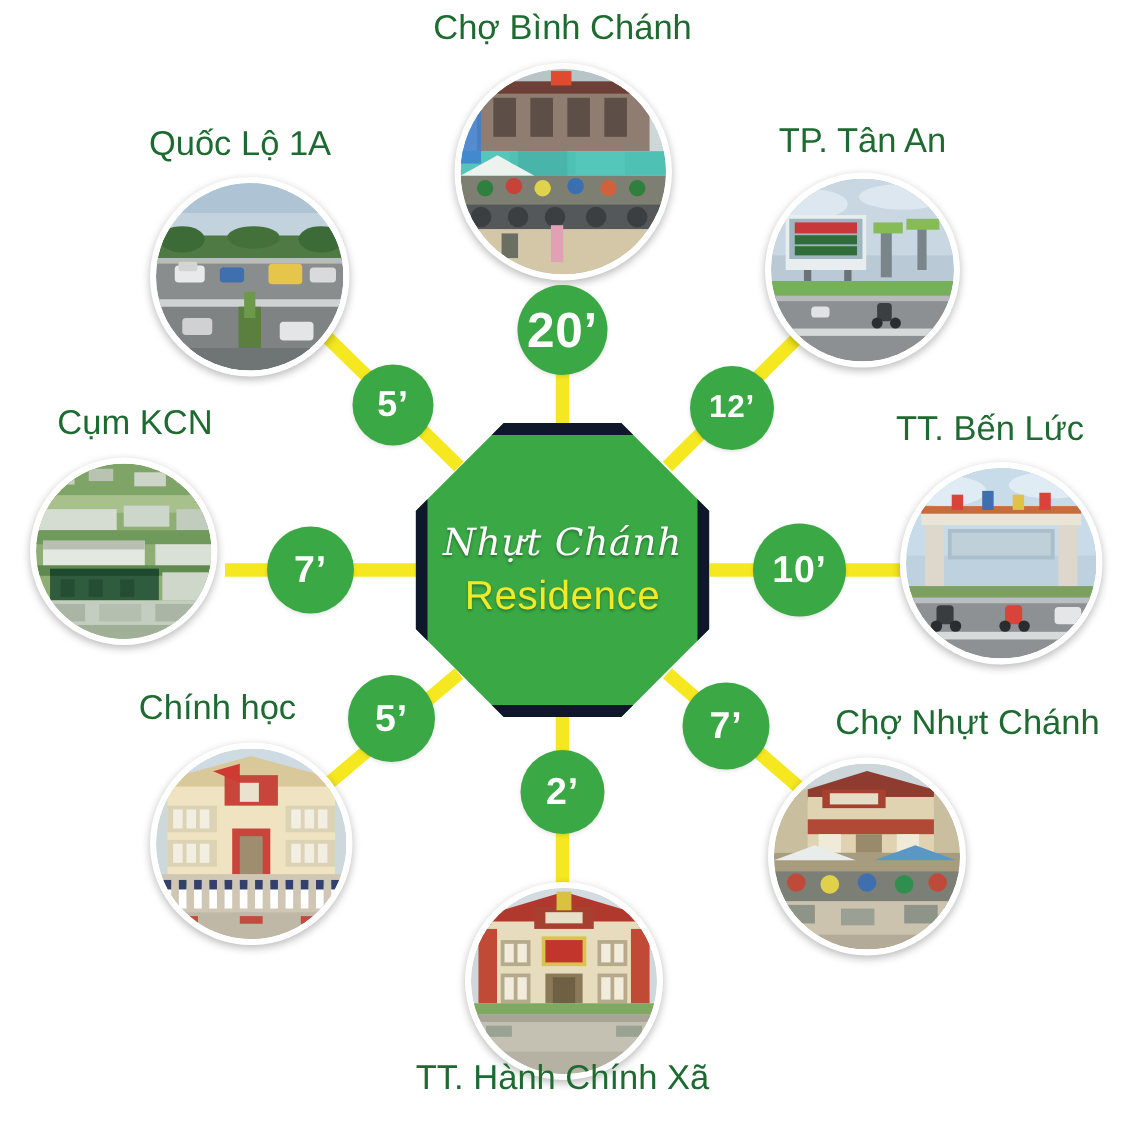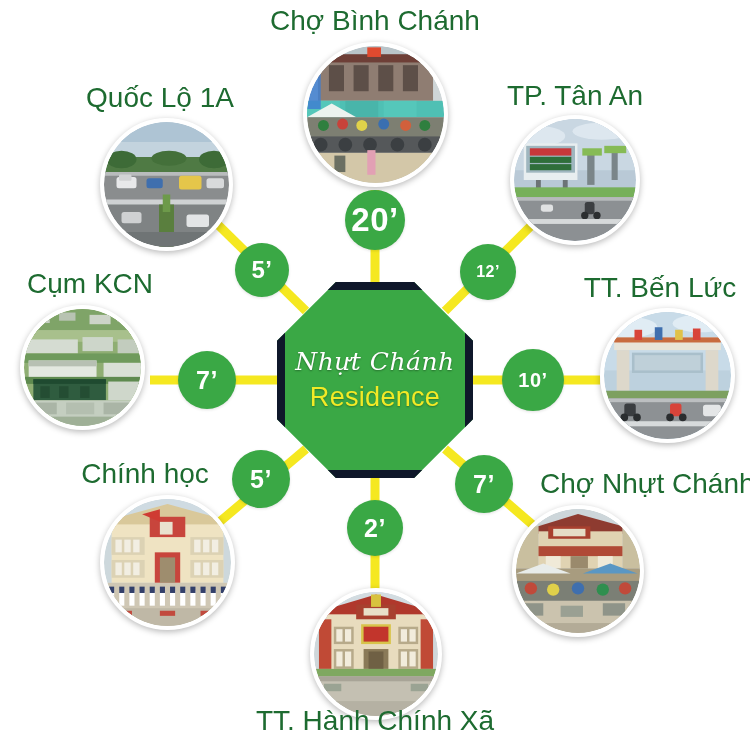"Chợ Bình Chánh" .node-label { font-size: 28px -> 23px }
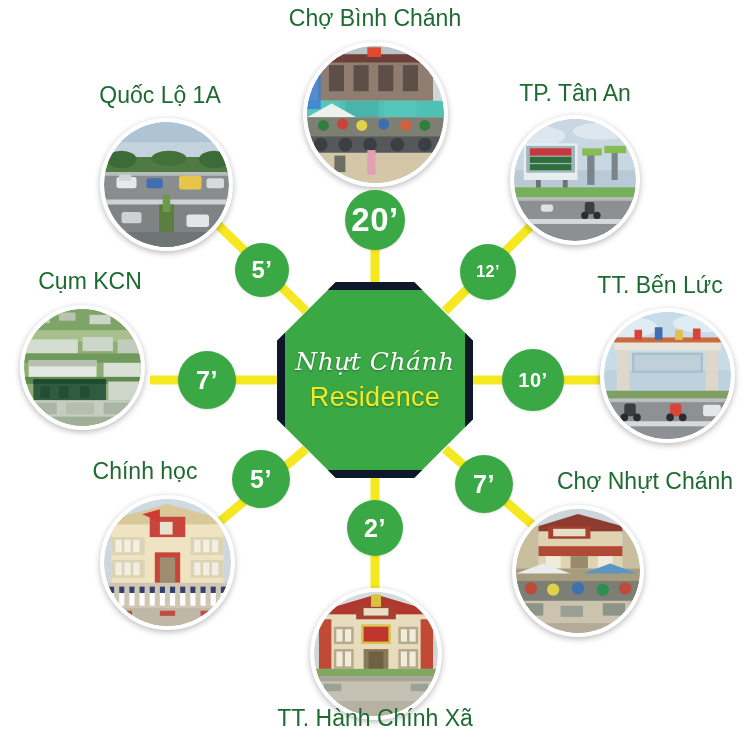"12’" div.badge { font-size: 16px -> 21px }
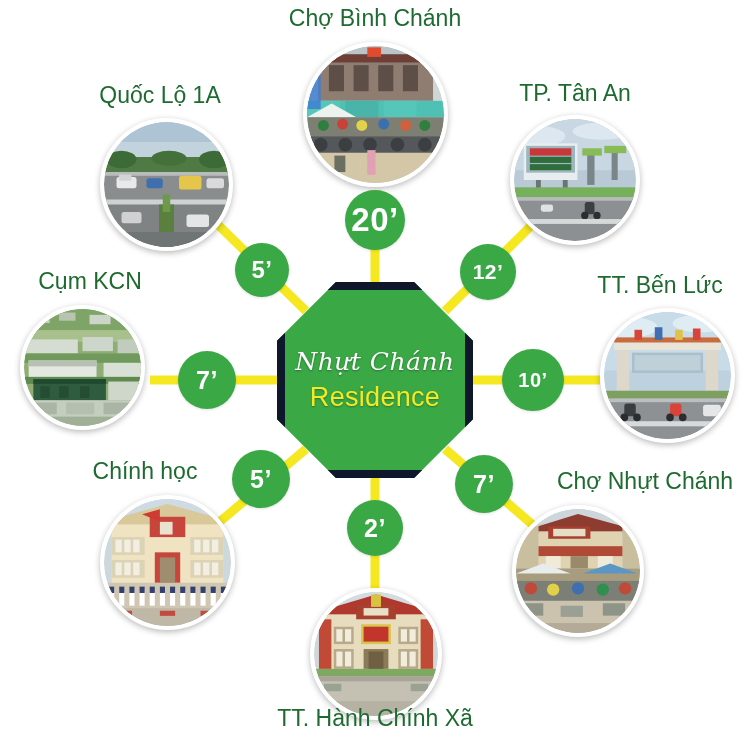"10’" div.badge { font-size: 20px -> 25px }
